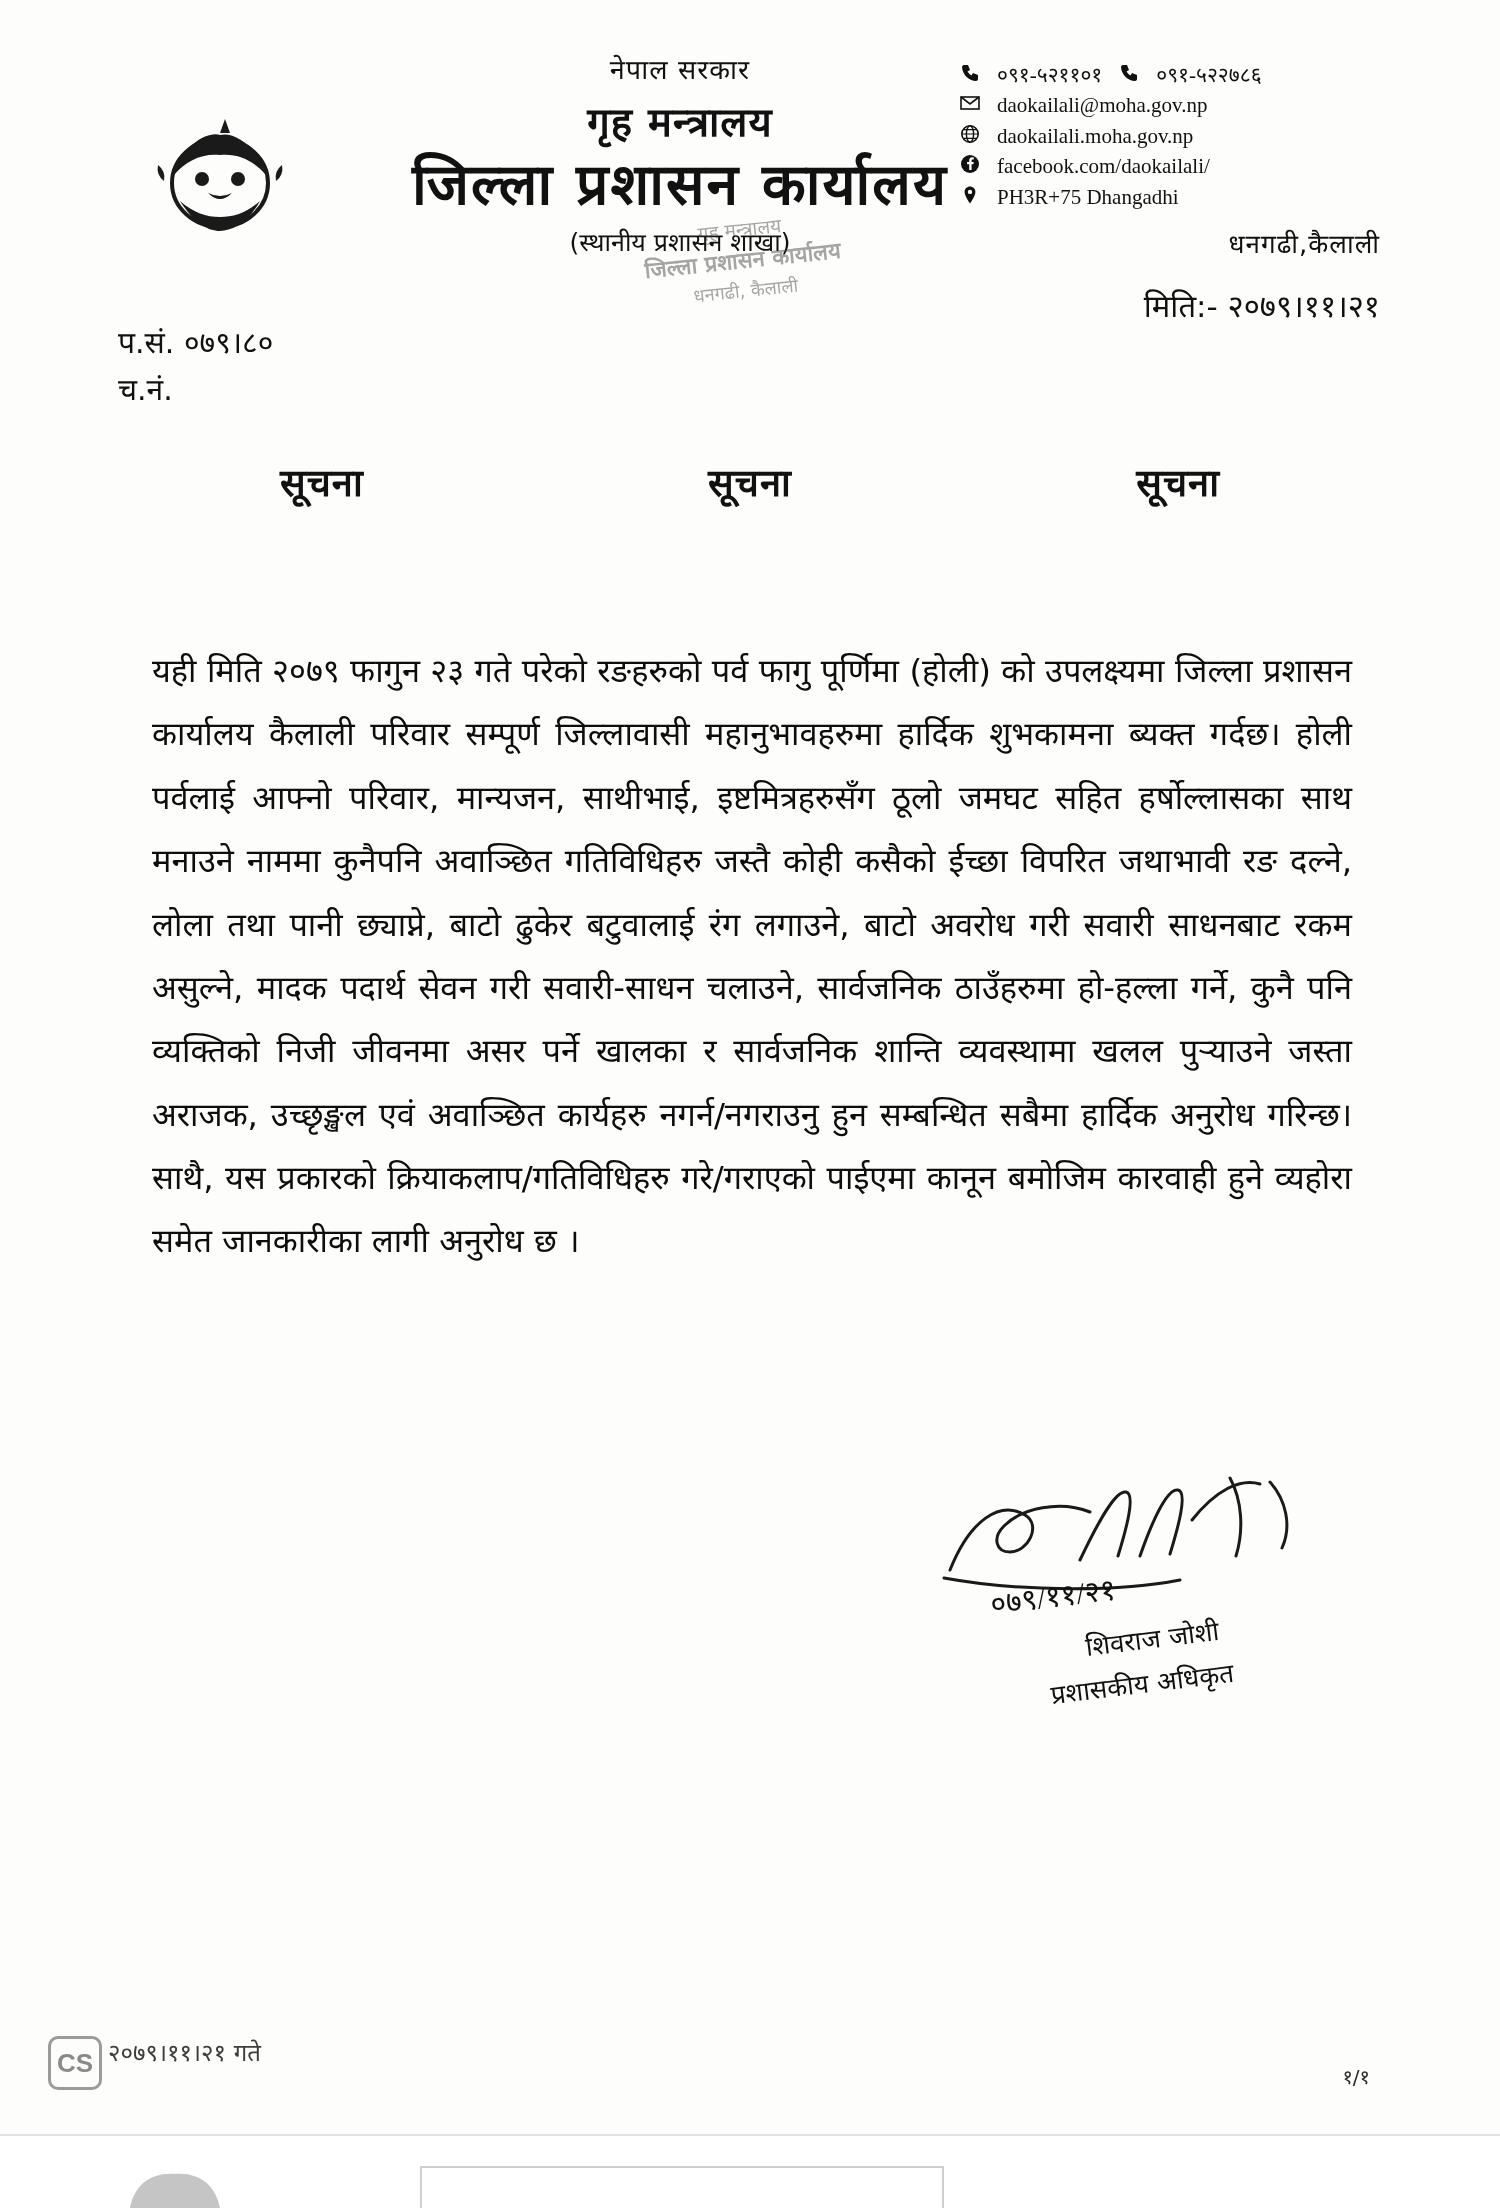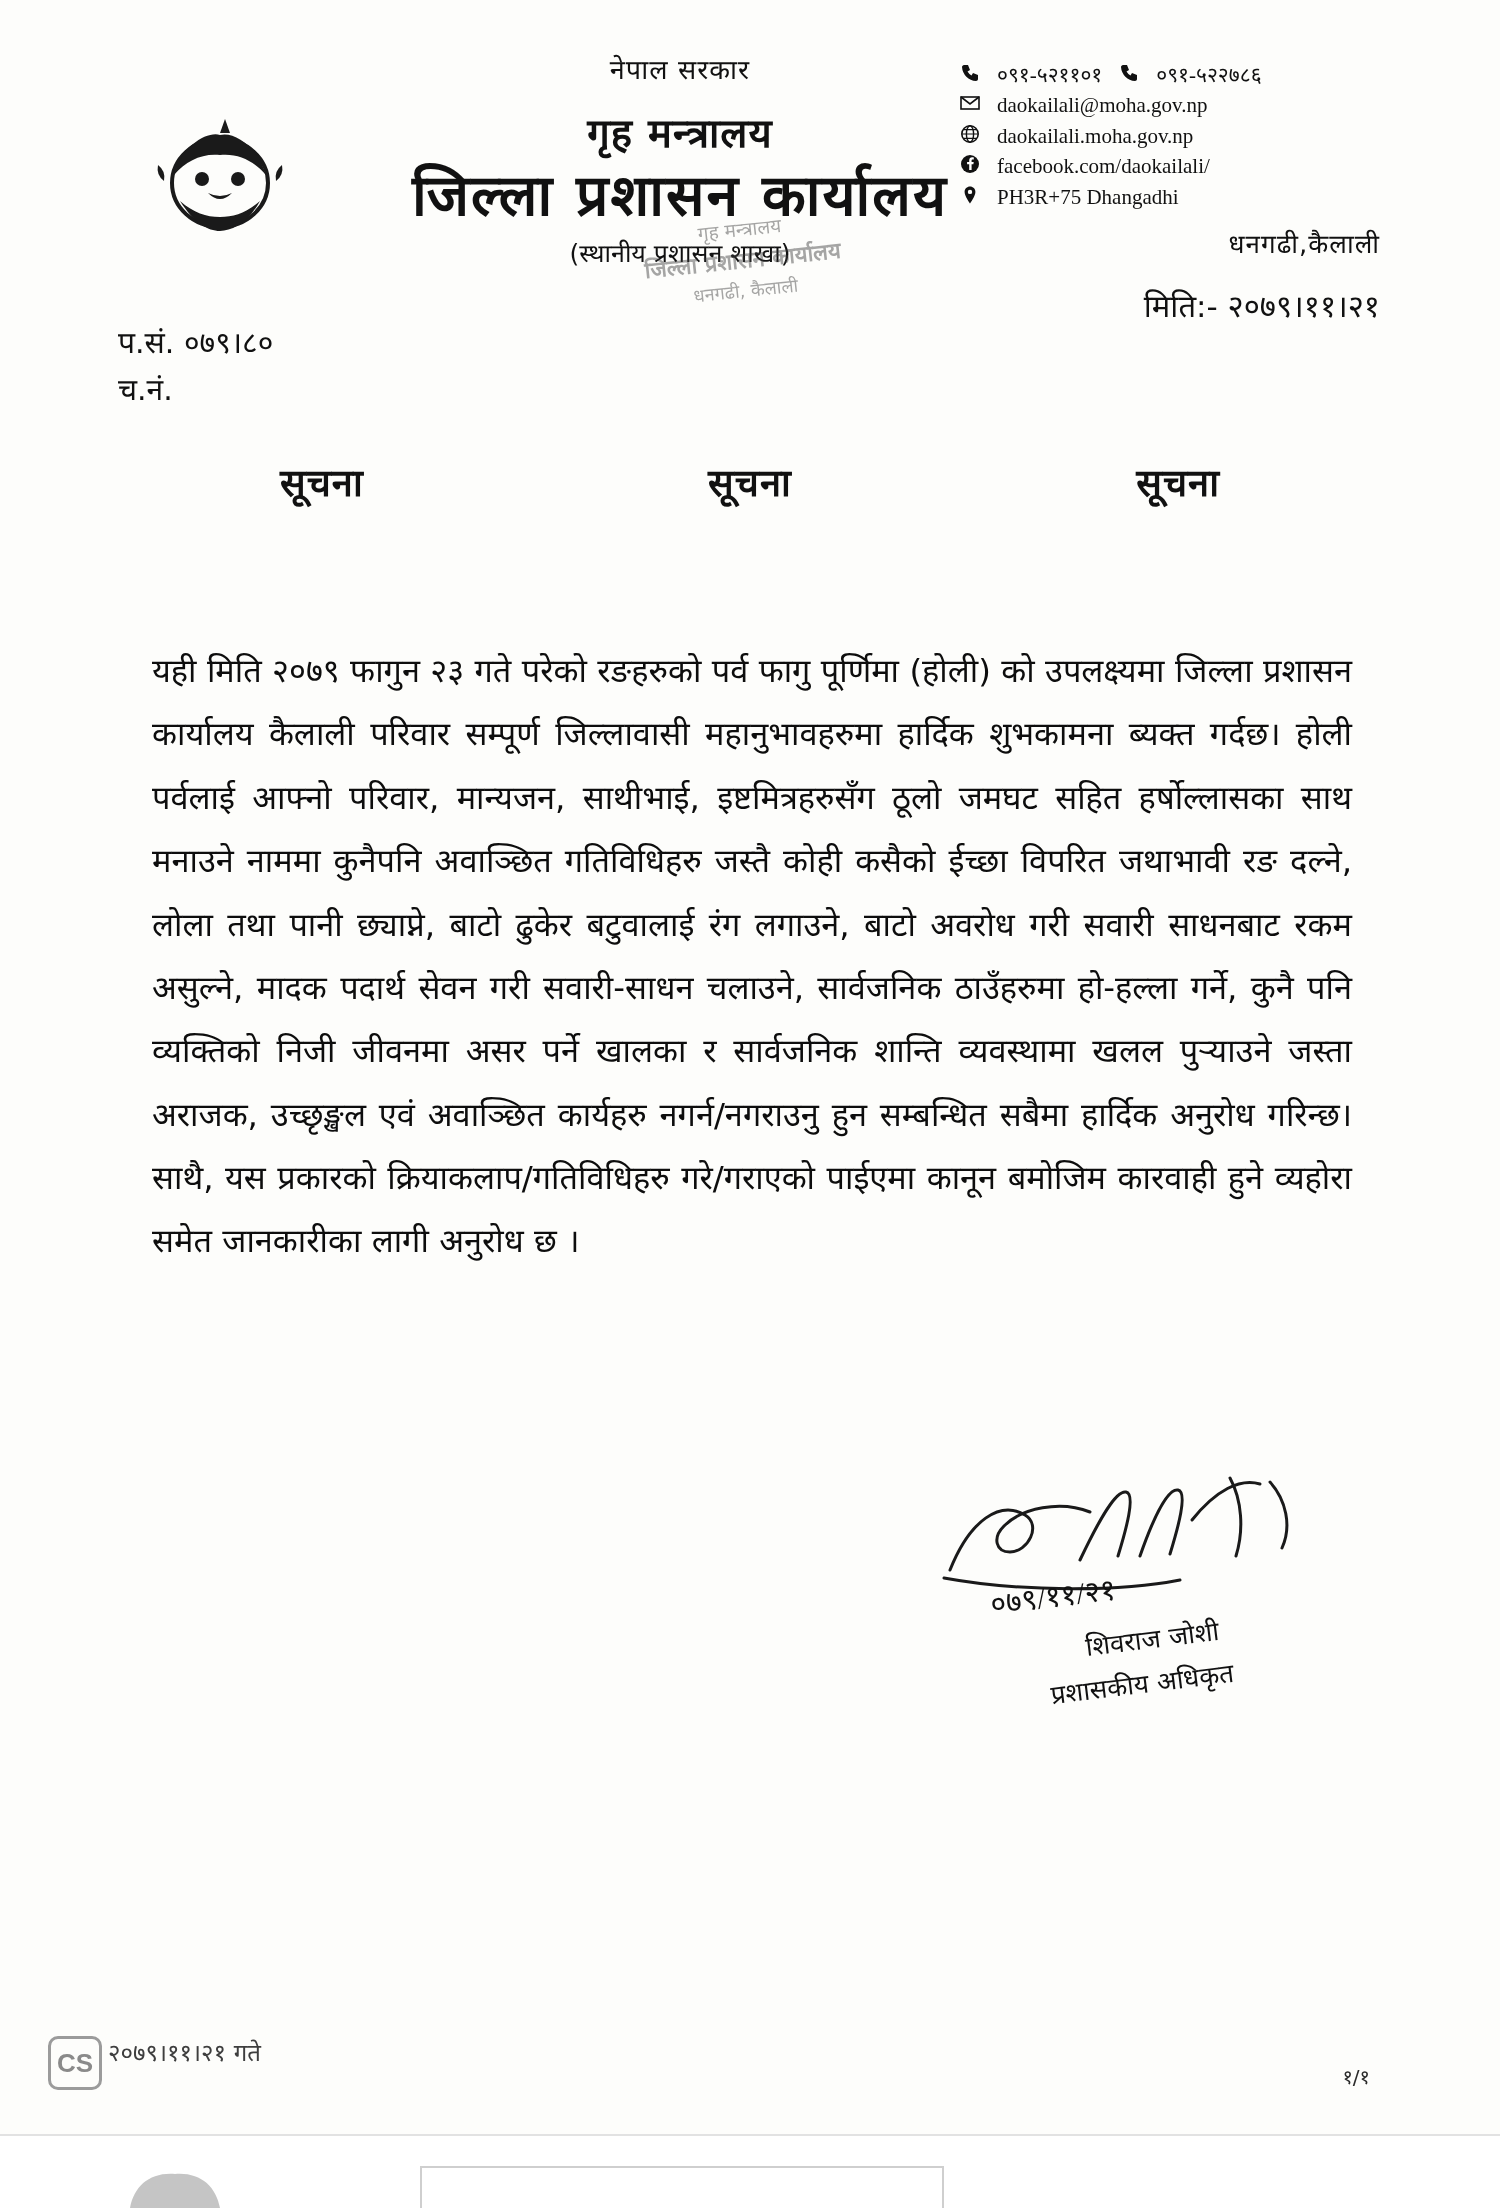"नेपाल सरकार" .gov-line { margin-bottom: 17px -> 6px }
